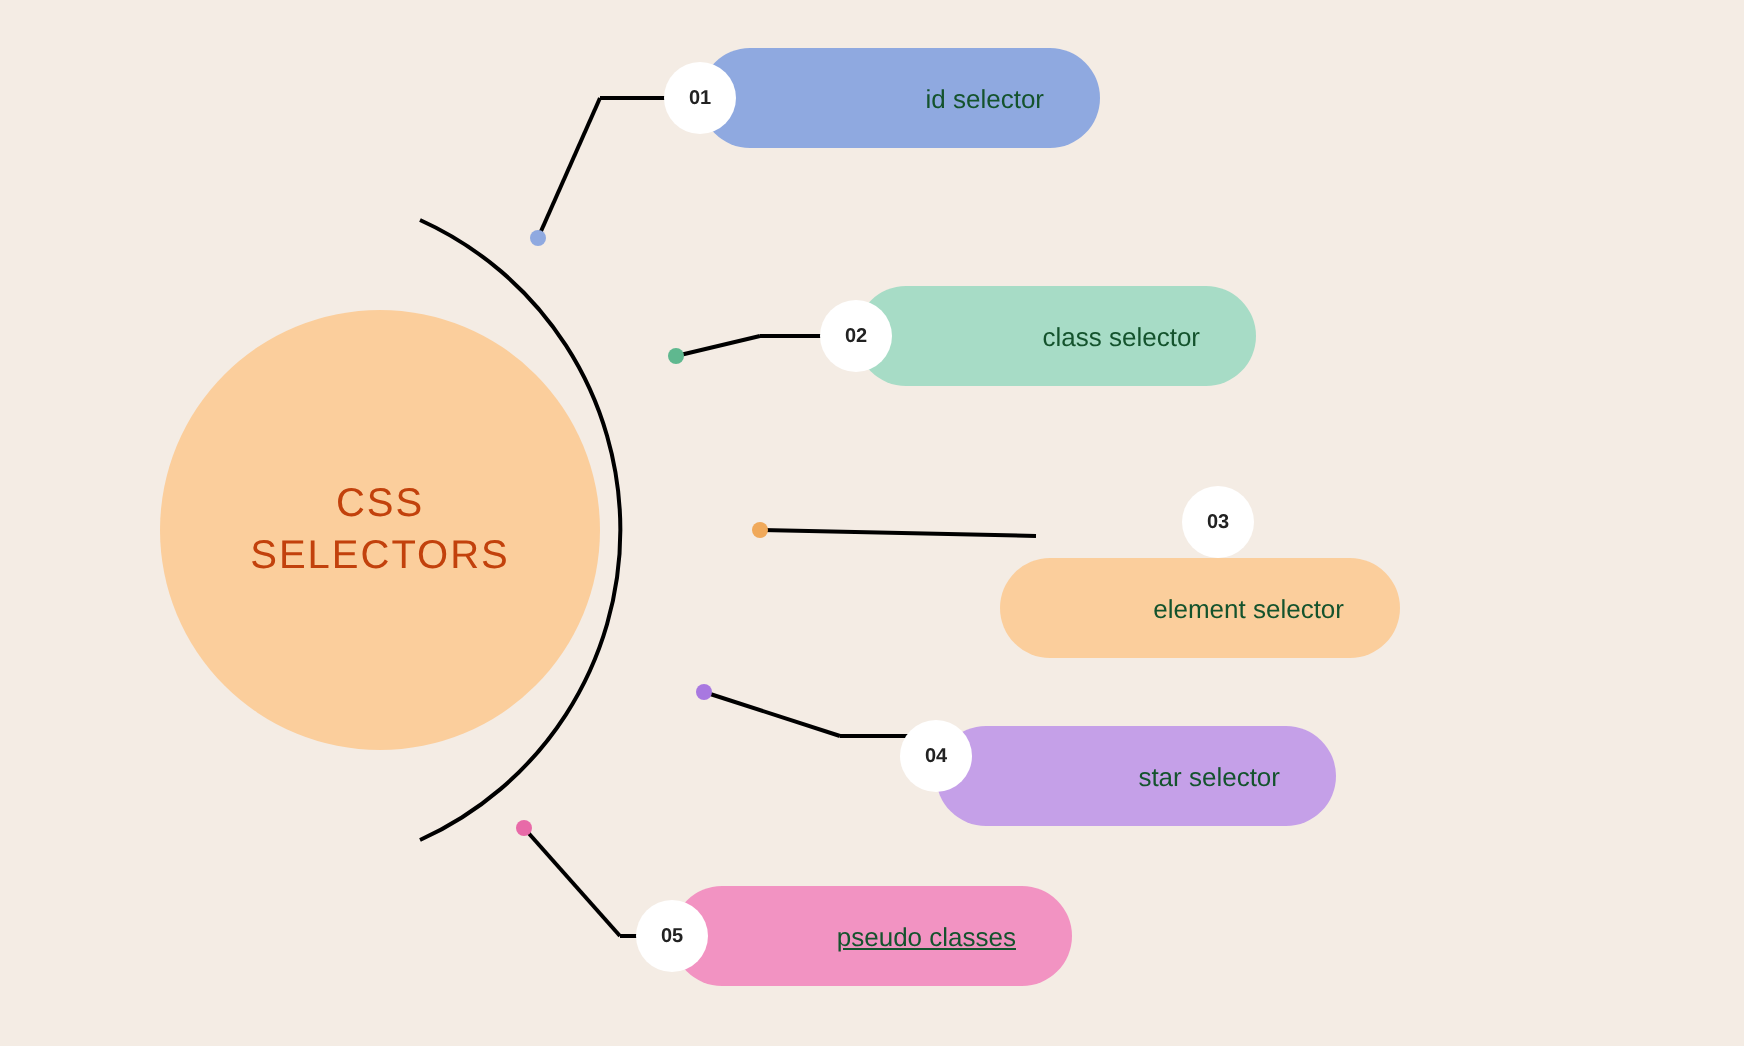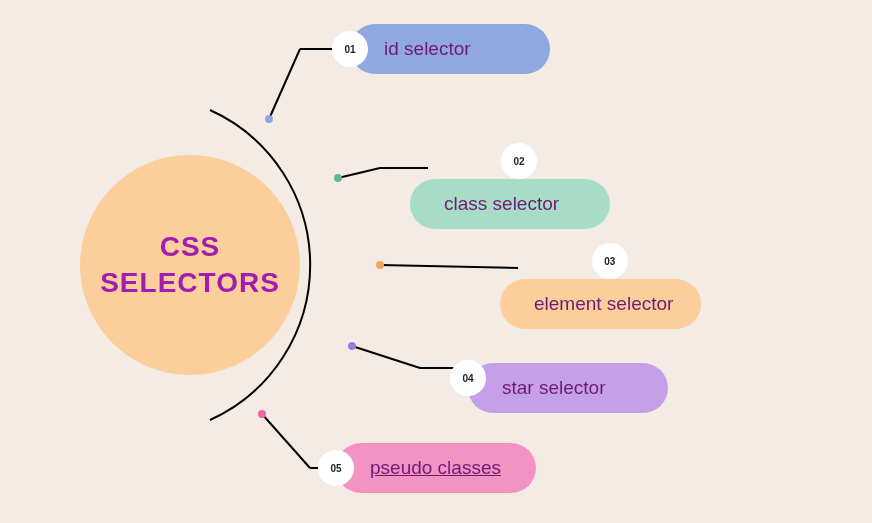"id selector" .pill { color: #701a75 -> #14532d; font-size: 19px -> 13px; justify-content: none -> flex-end }
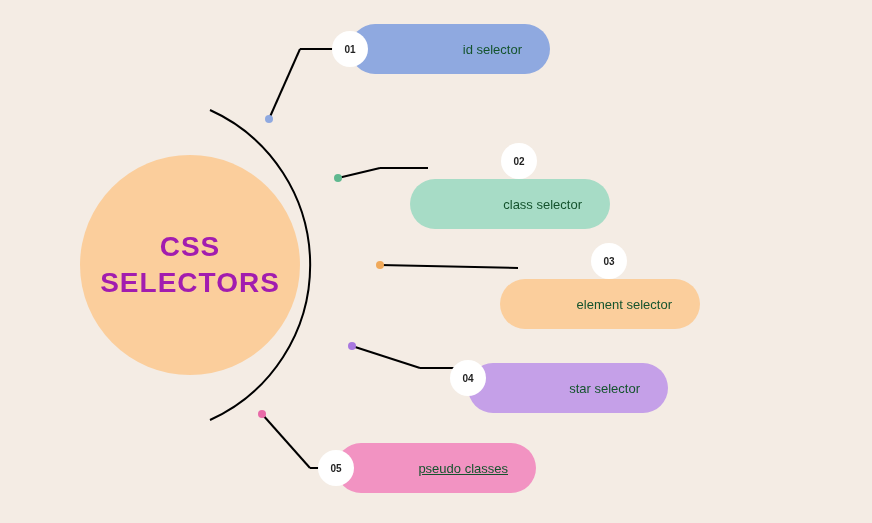"02" .b2 { flex-direction: column -> none }
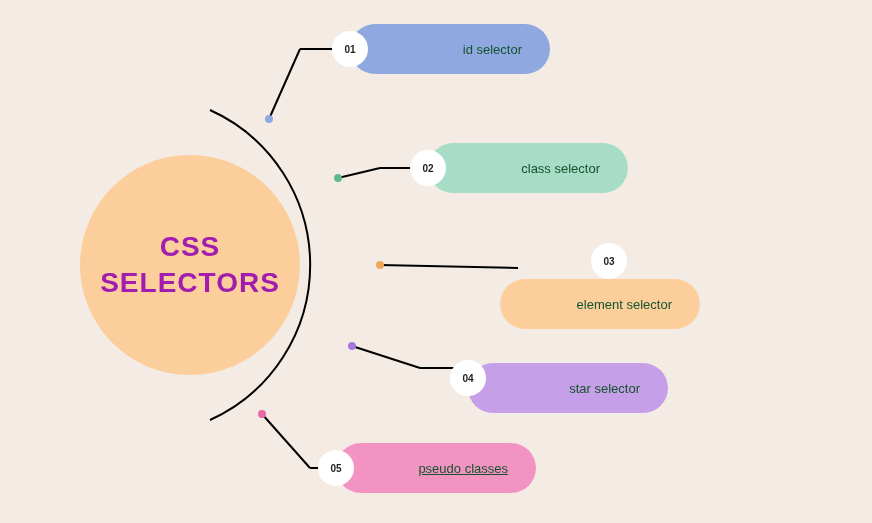"CSS" .central-circle span { color: #a21caf -> #c2410c; font-size: 28px -> 20px; font-weight: 700 -> 400 }
